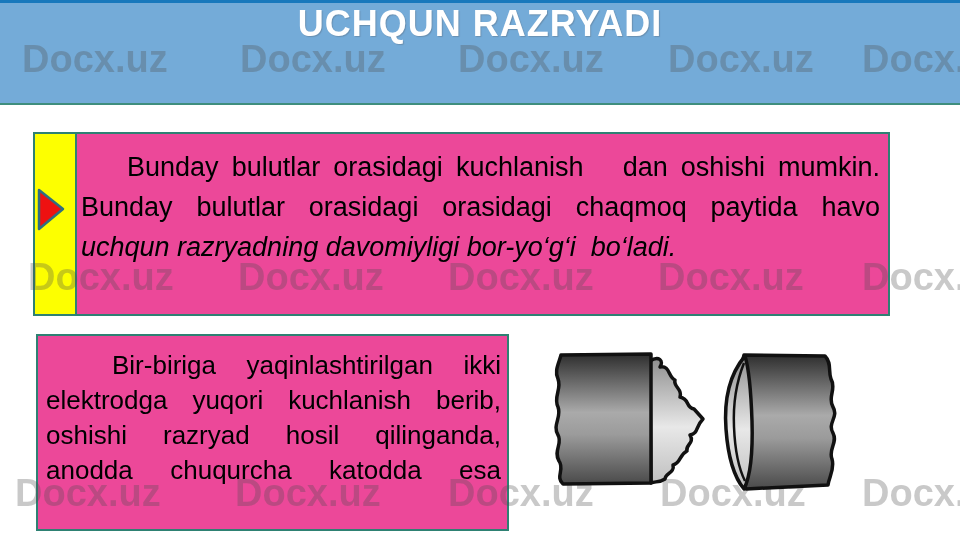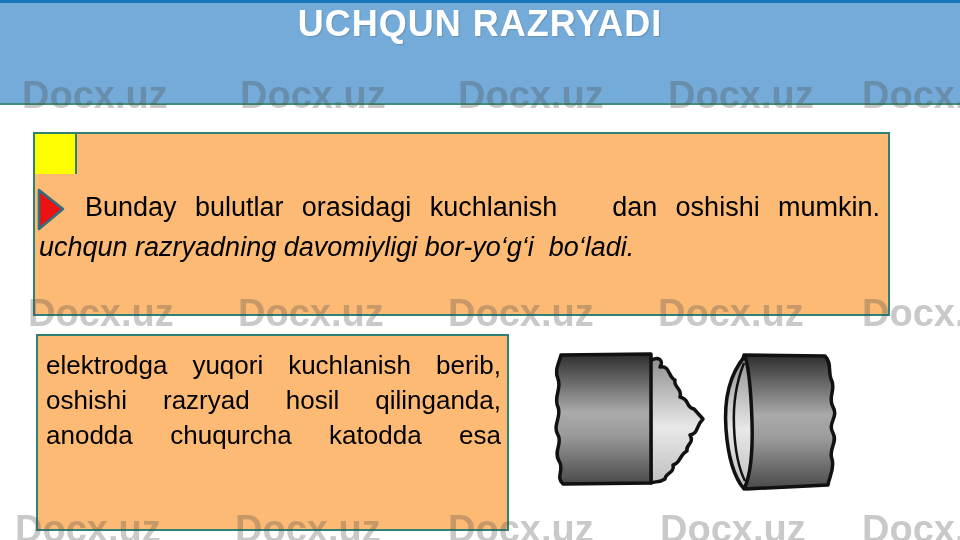"Docx.uz" .wm { margin-top: 36px -> none }
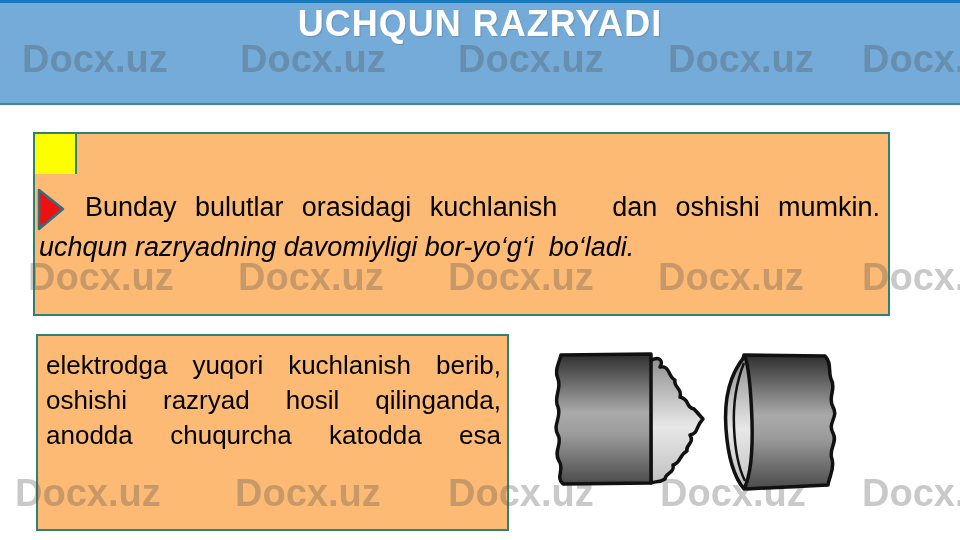"Bunday bulutlar orasidagi kuchlanish dan" .box { background: #fdba74 -> #ec4899; flex-direction: column -> none }
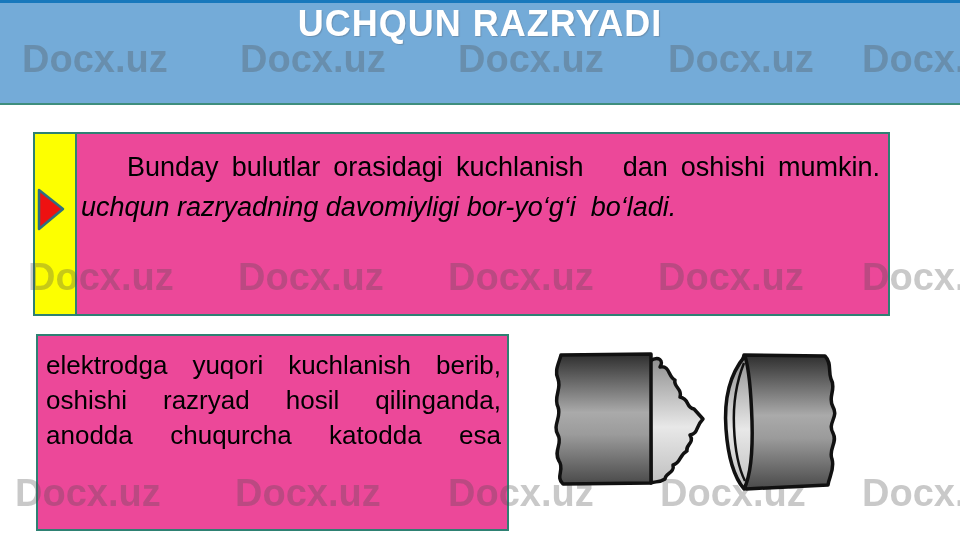"Bunday bulutlar orasidagi orasidagi" div.jline { html: none -> <div>Bunday bulutlar orasidagi orasidagi chaqmoq paytida havo</div> }
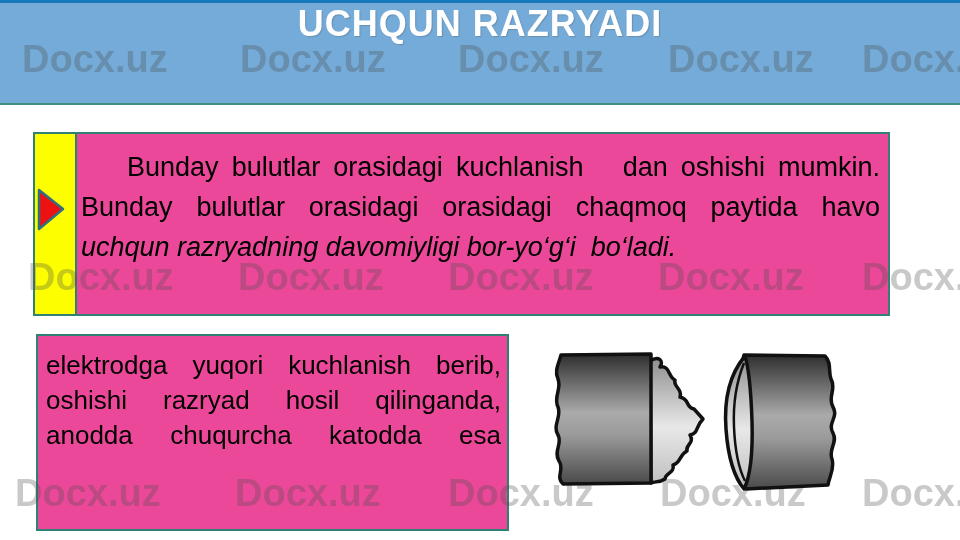"Bir-biriga yaqinlashtirilgan ikki" div.jline { html: none -> <div>Bir-biriga yaqinlashtirilgan ikki</div> }
